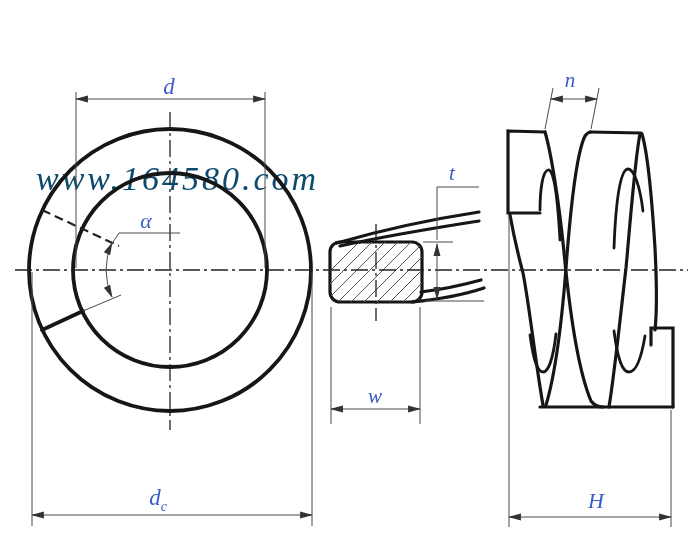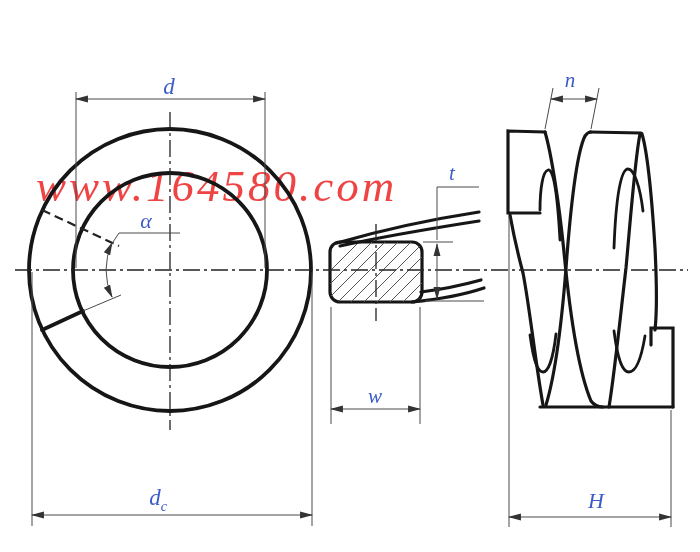"www.164580.com" #watermark { color: #ef4444 -> #0c4a6e; font-size: 45px -> 34px }
